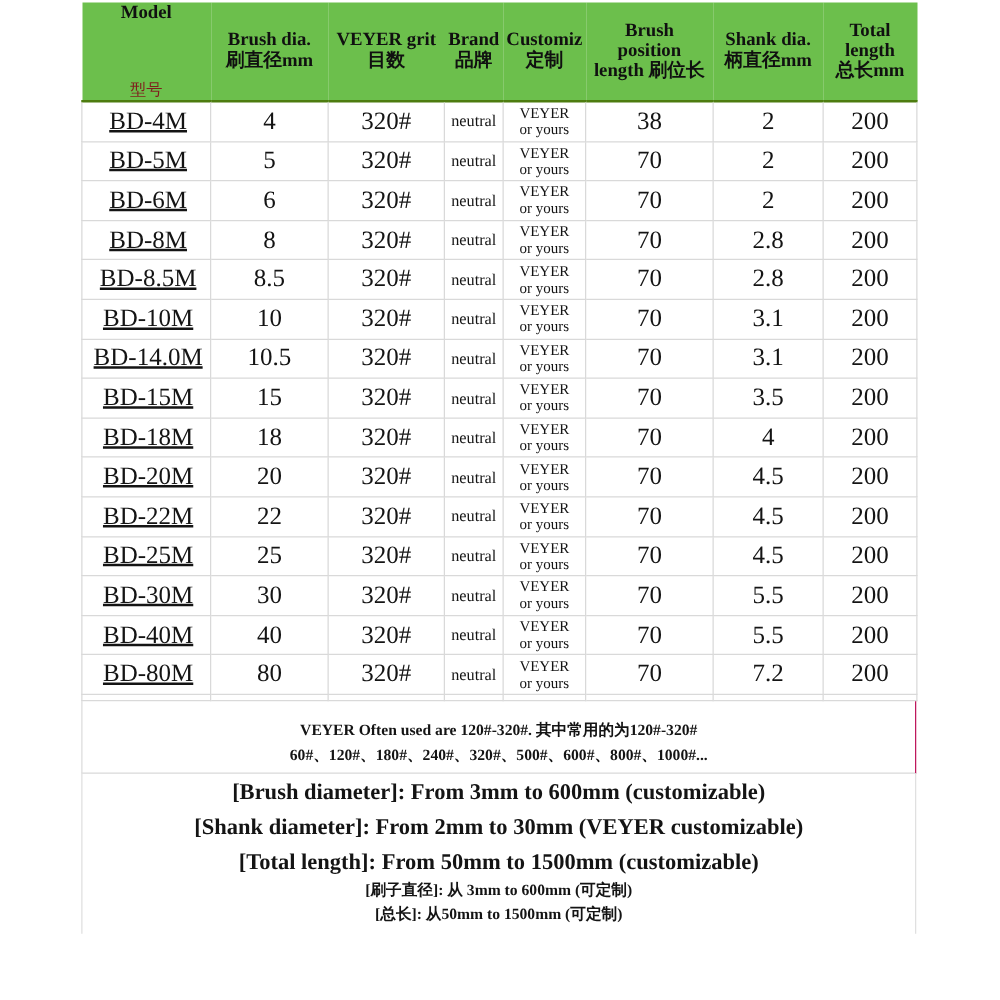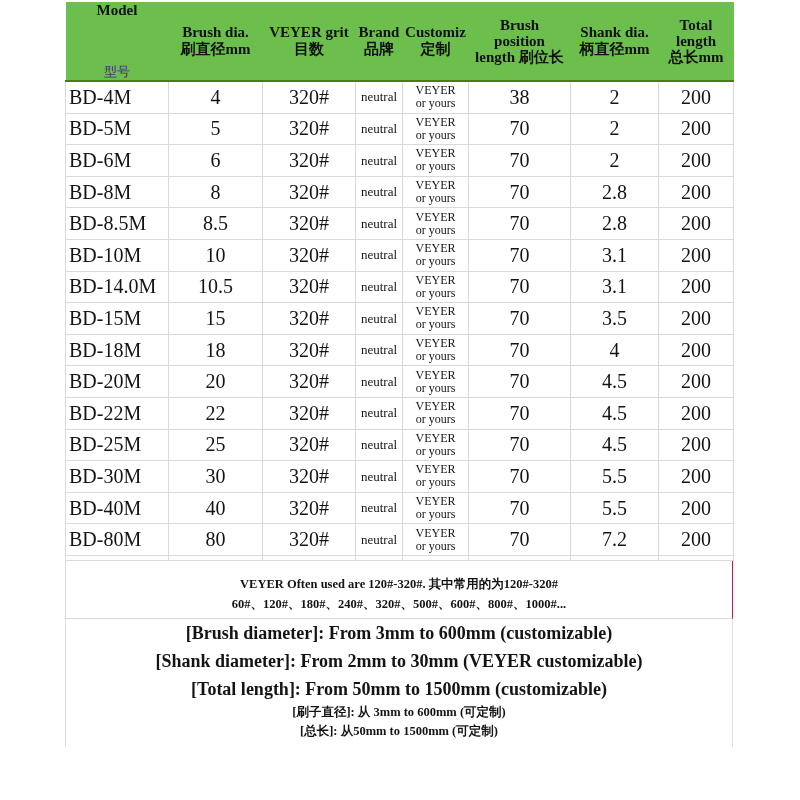"型号" thead th .gray { color: #4c1d95 -> #7f1d1d }
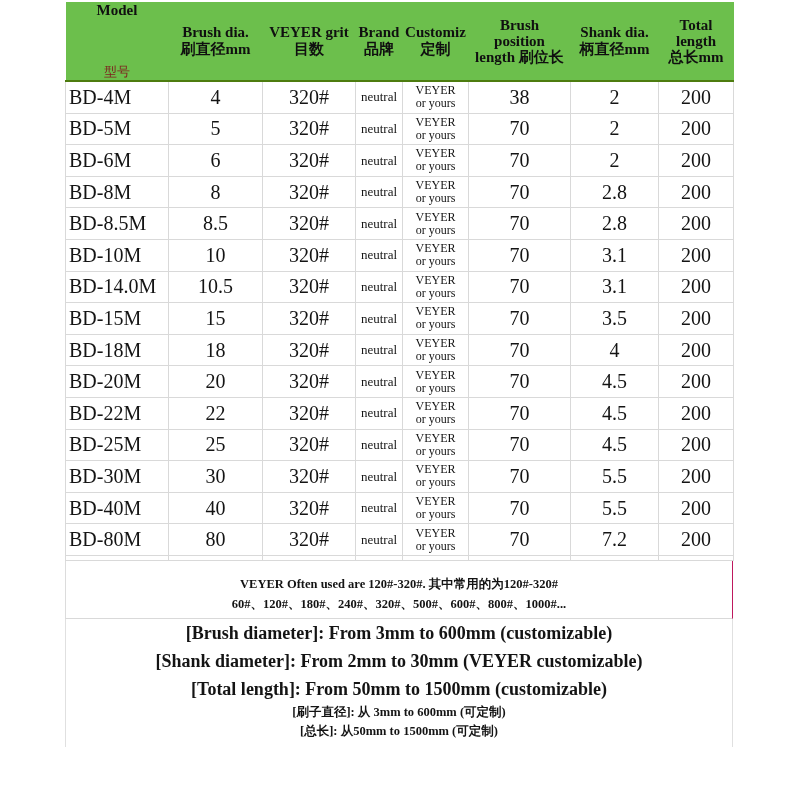"BD-4M" tbody td.c-model { text-align: left -> center; text-decoration: none -> underline }
